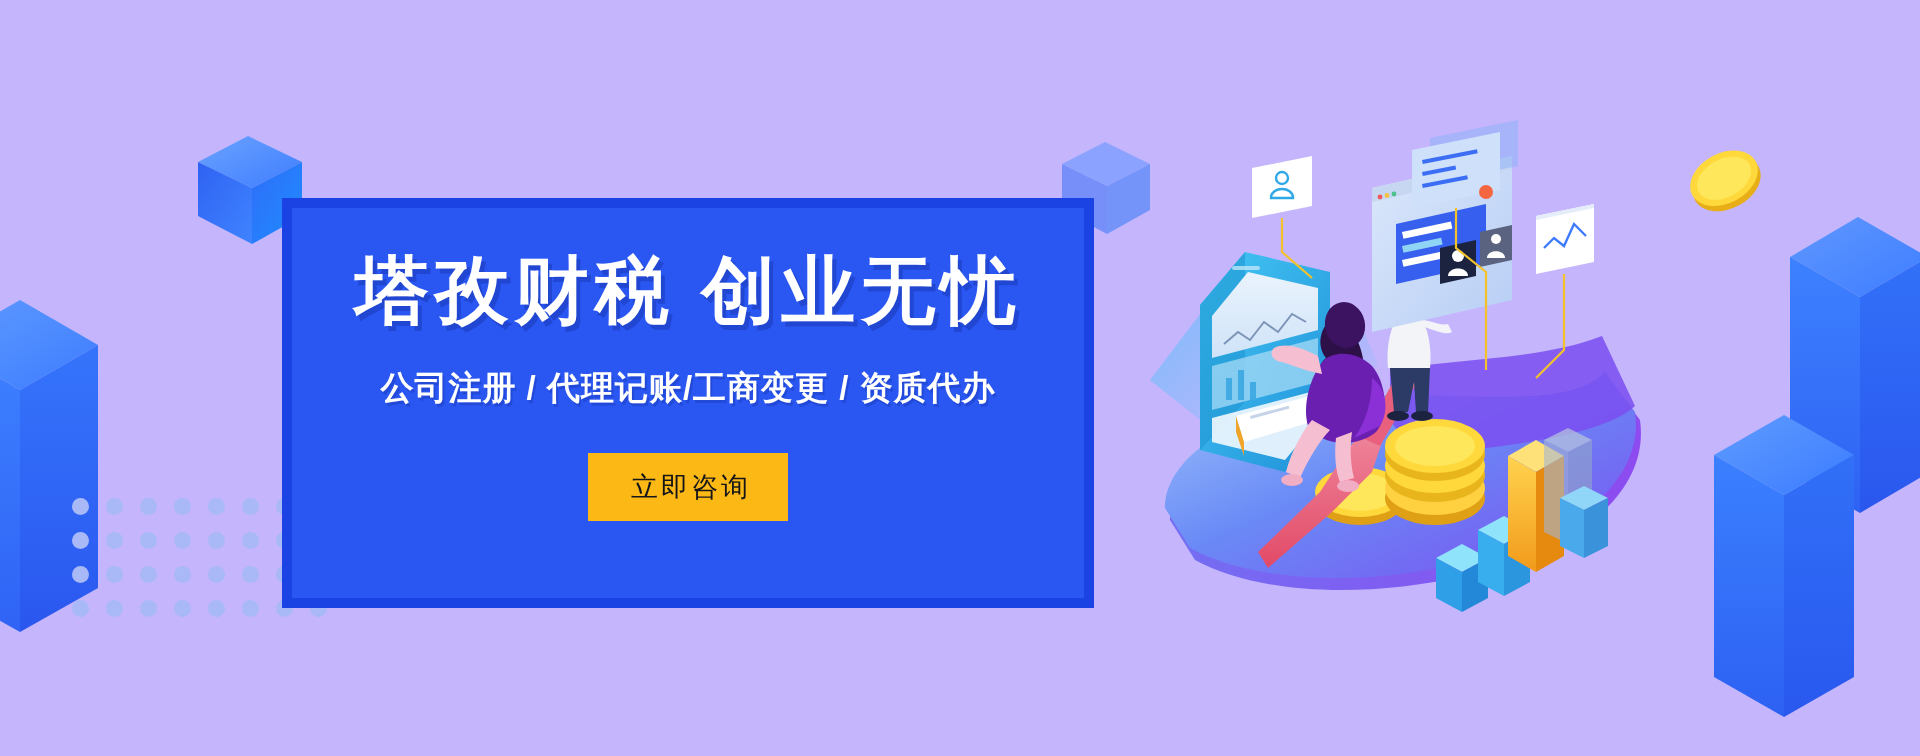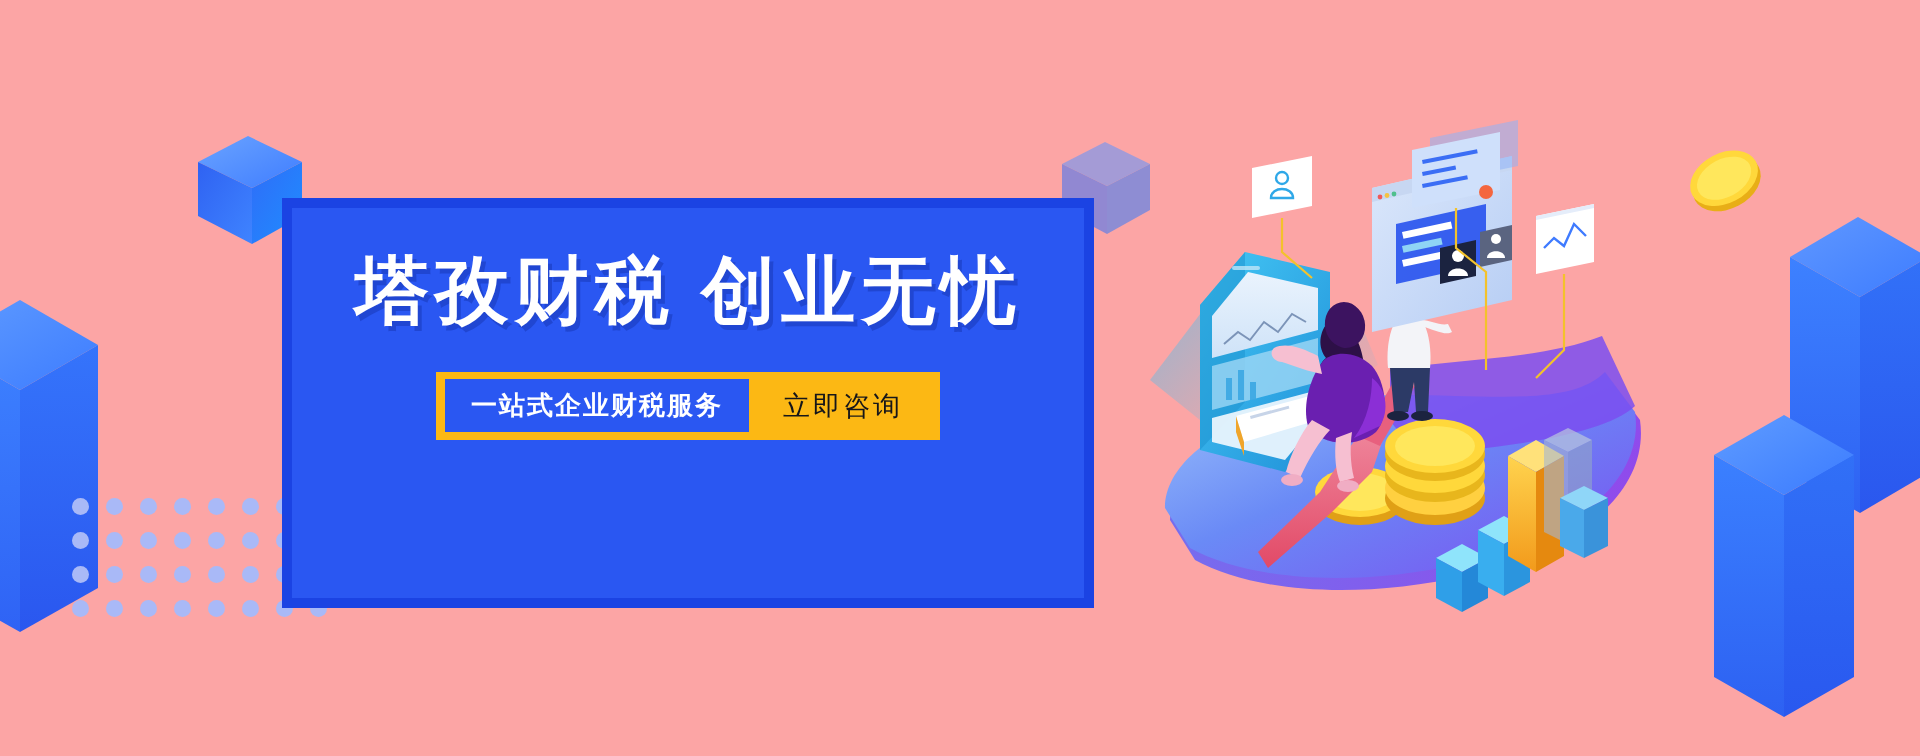"塔孜财税 创业无忧" .stage { background: #fca5a5 -> #c4b5fd }
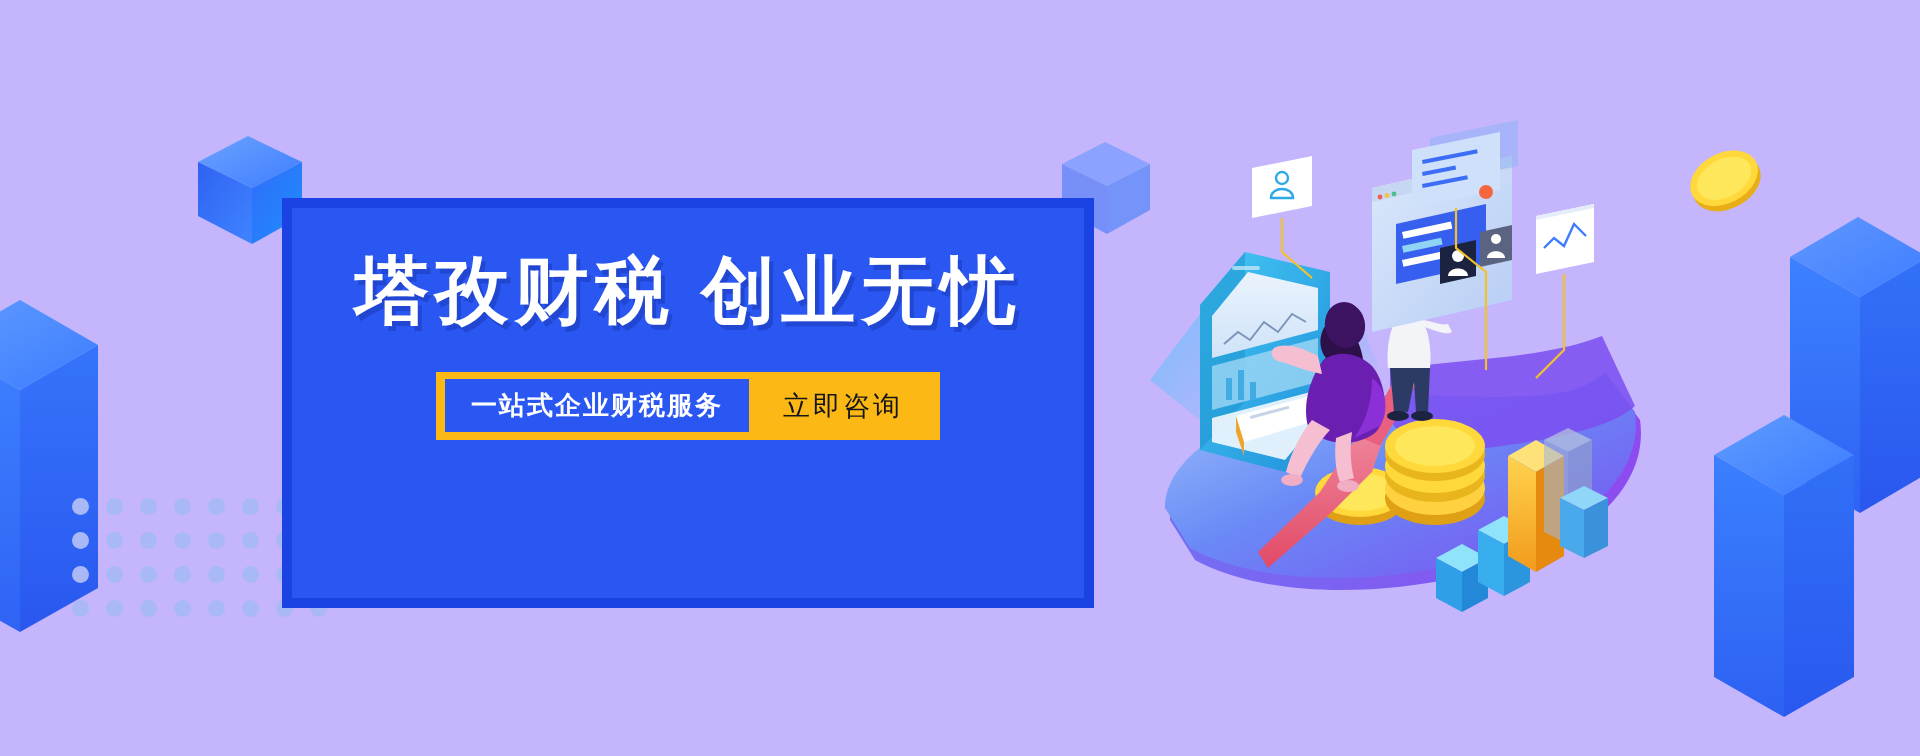"公司注册 / 代理记账/工商变更 / 资质代办" p.subtitle { html: none -> <p>公司注册 / 代理记账/工商变更 / 资质代办</p> }
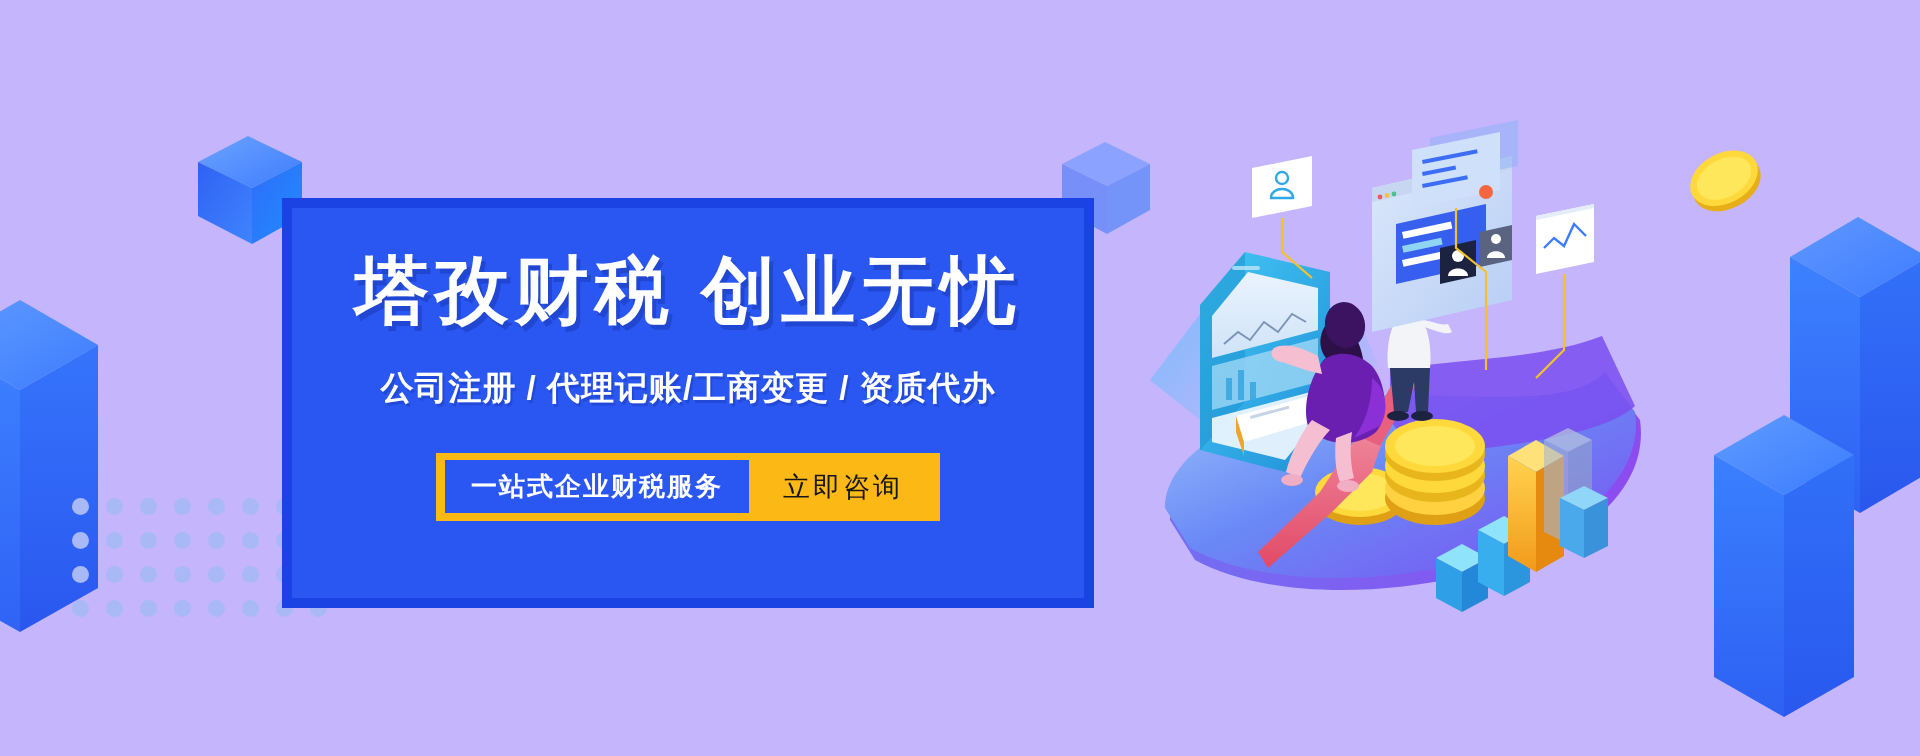"一站式企业财税服务" span.cta-tag { html: <span>一站式企业财税服务</span> -> none }
